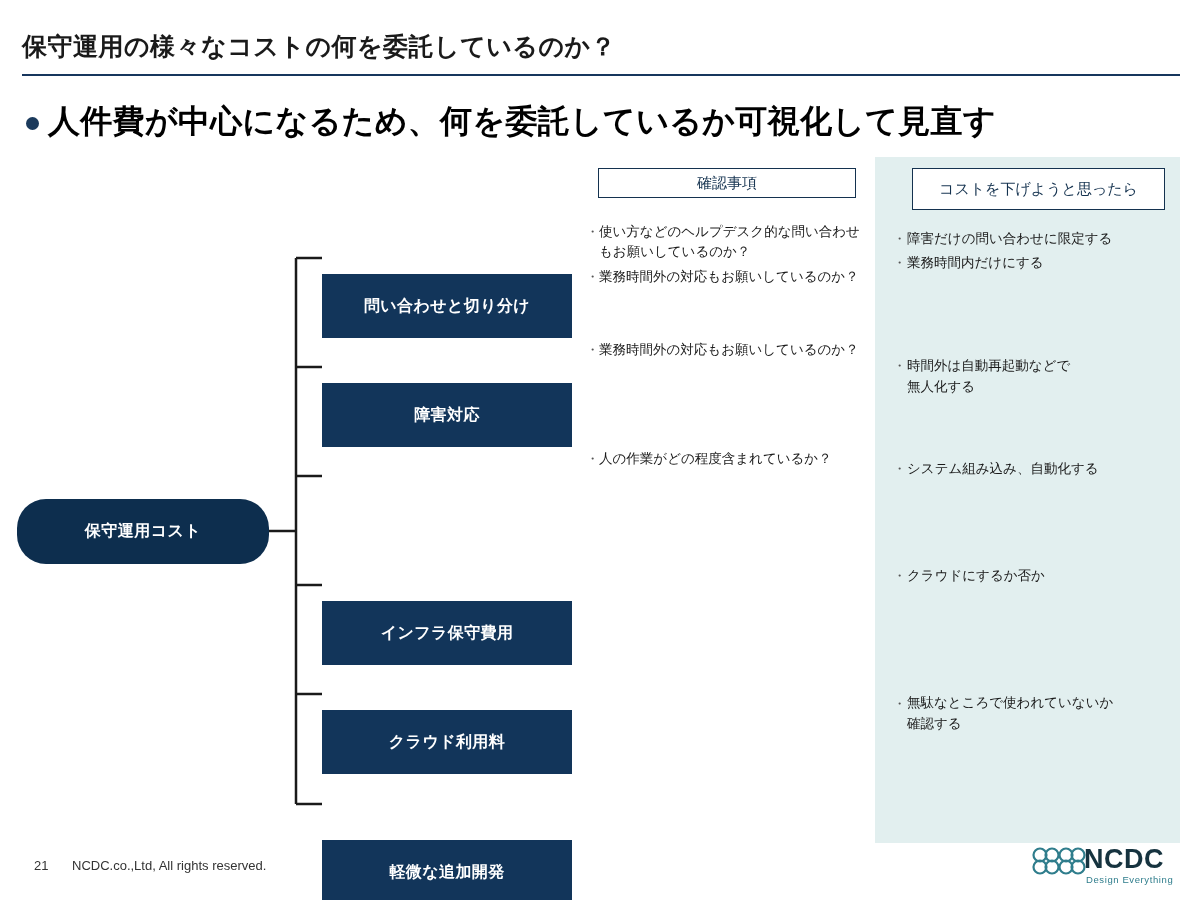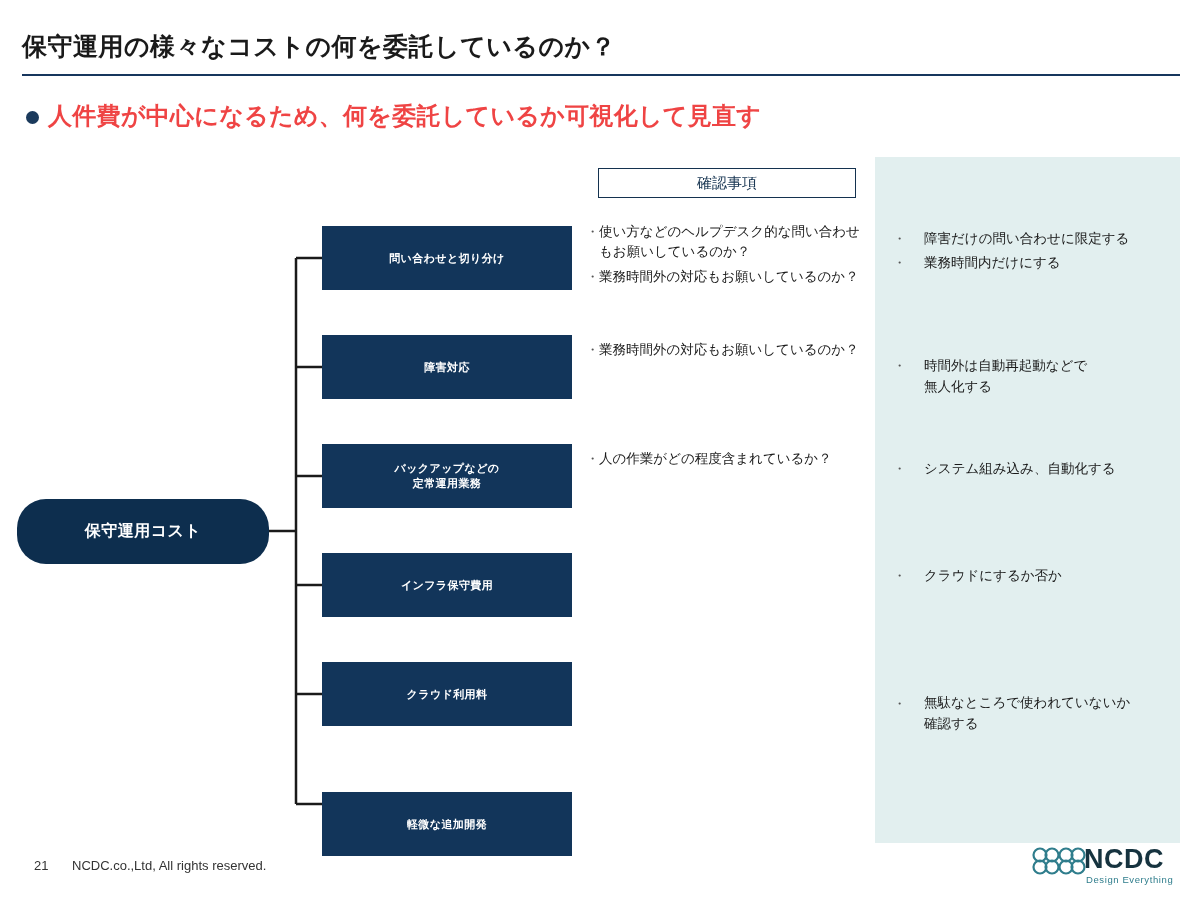"人件費が中心になるため、何を委託しているか可視化して見直す" .subtitle { color: #ef4444 -> #000000; font-size: 24px -> 32px }
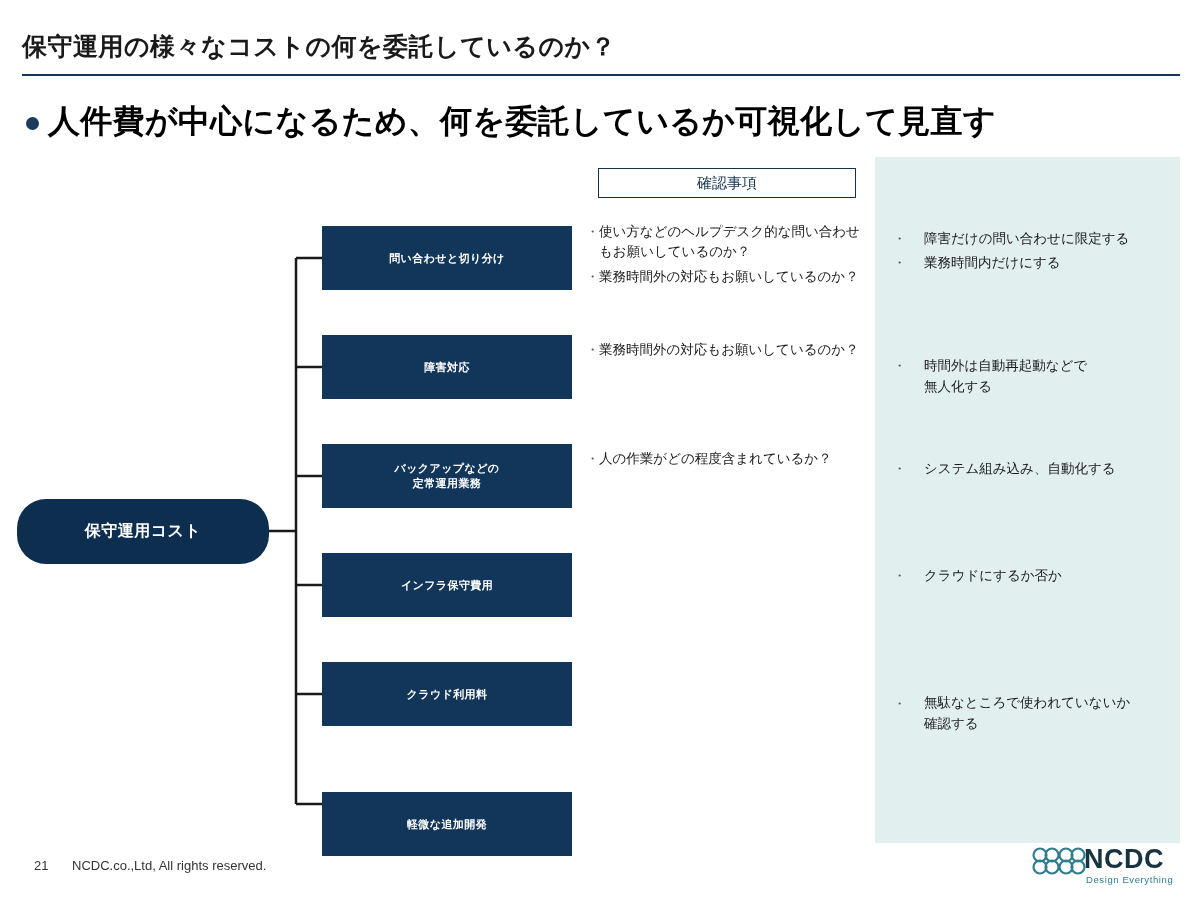"コストを下げようと思ったら" div.col-head { html: none -> <div>コストを下げようと思ったら</div> }
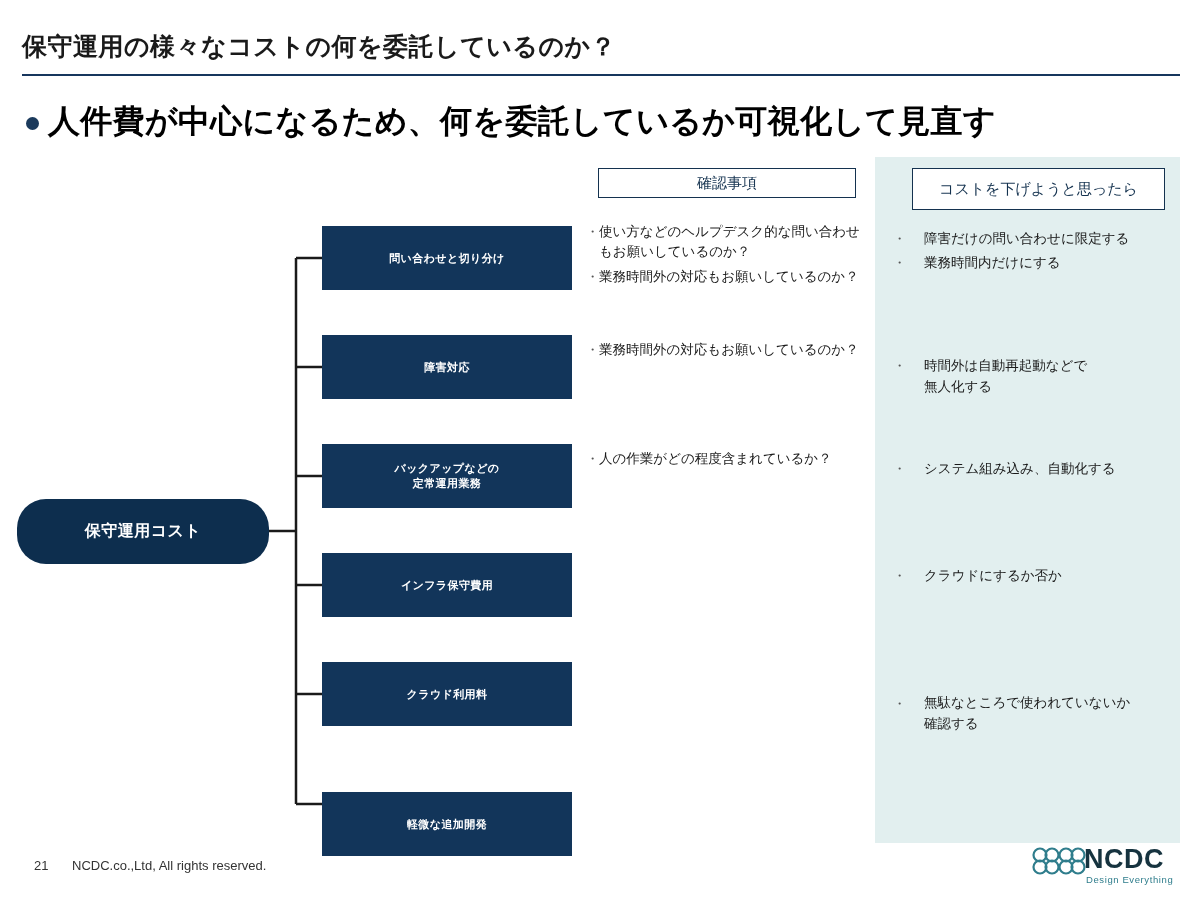"障害だけの問い合わせに限定する" .reduce-item .txt { margin-left: 17px -> none }
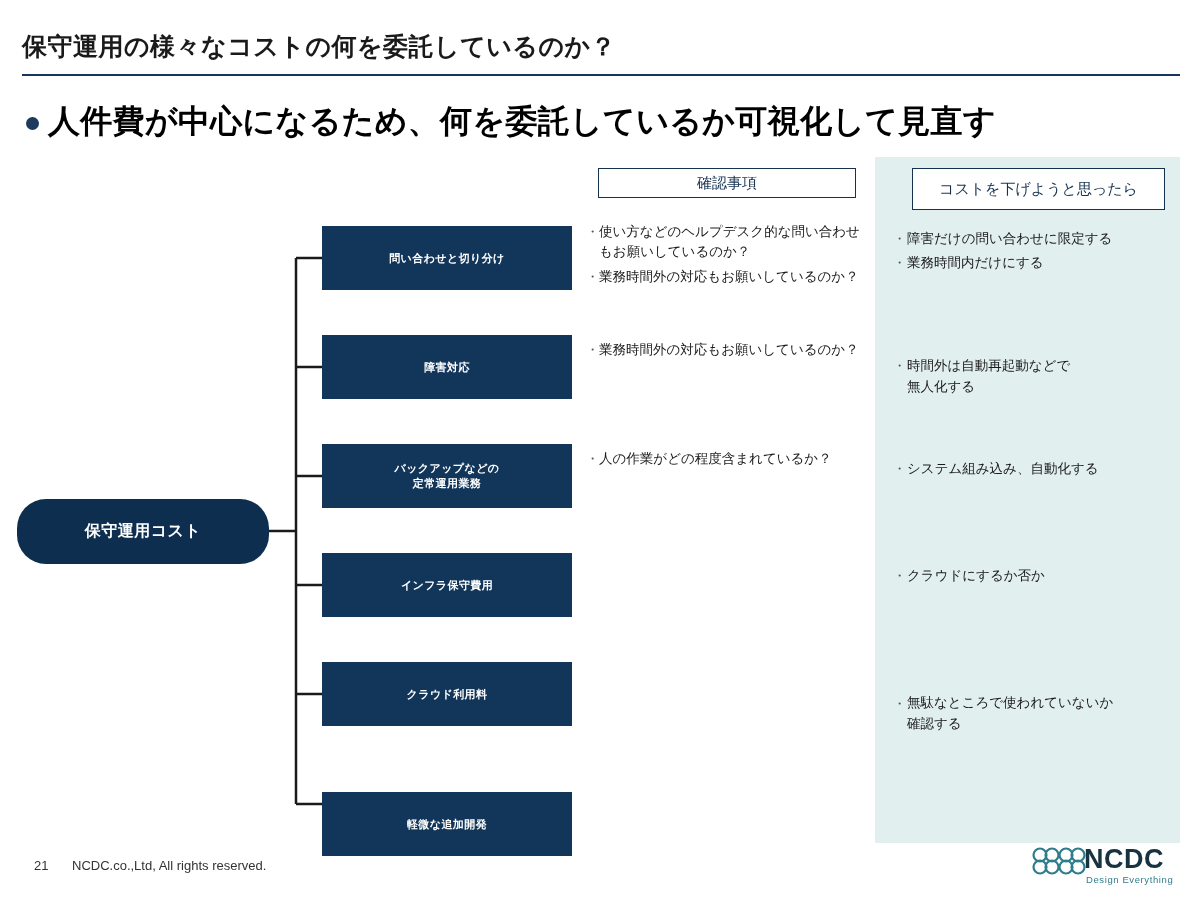"問い合わせと切り分け" .node-box { font-size: 11px -> 16px; margin-top: none -> 48px }
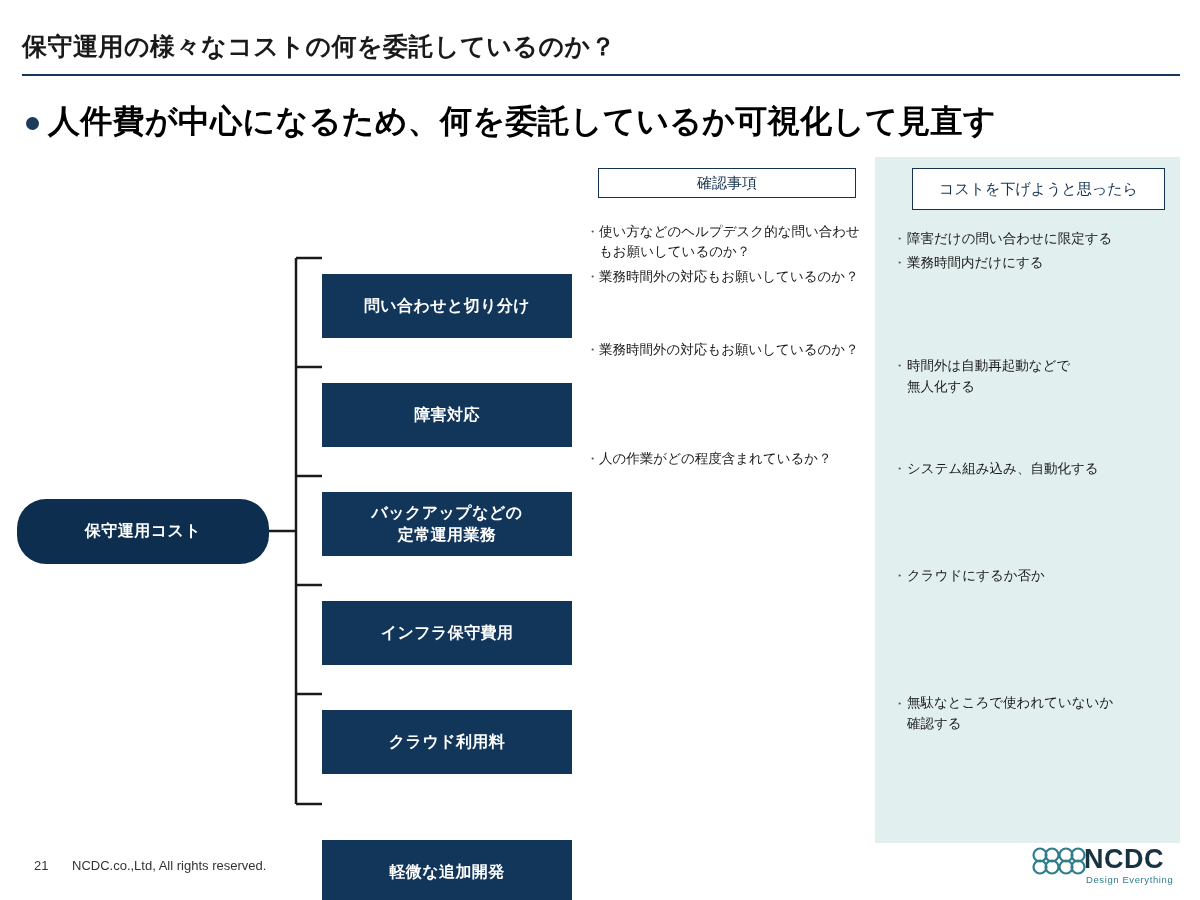"バックアップなどの" div.node-box { html: <div> <span>バックアップなどの 定常運用業務</span> </div> -> none }
